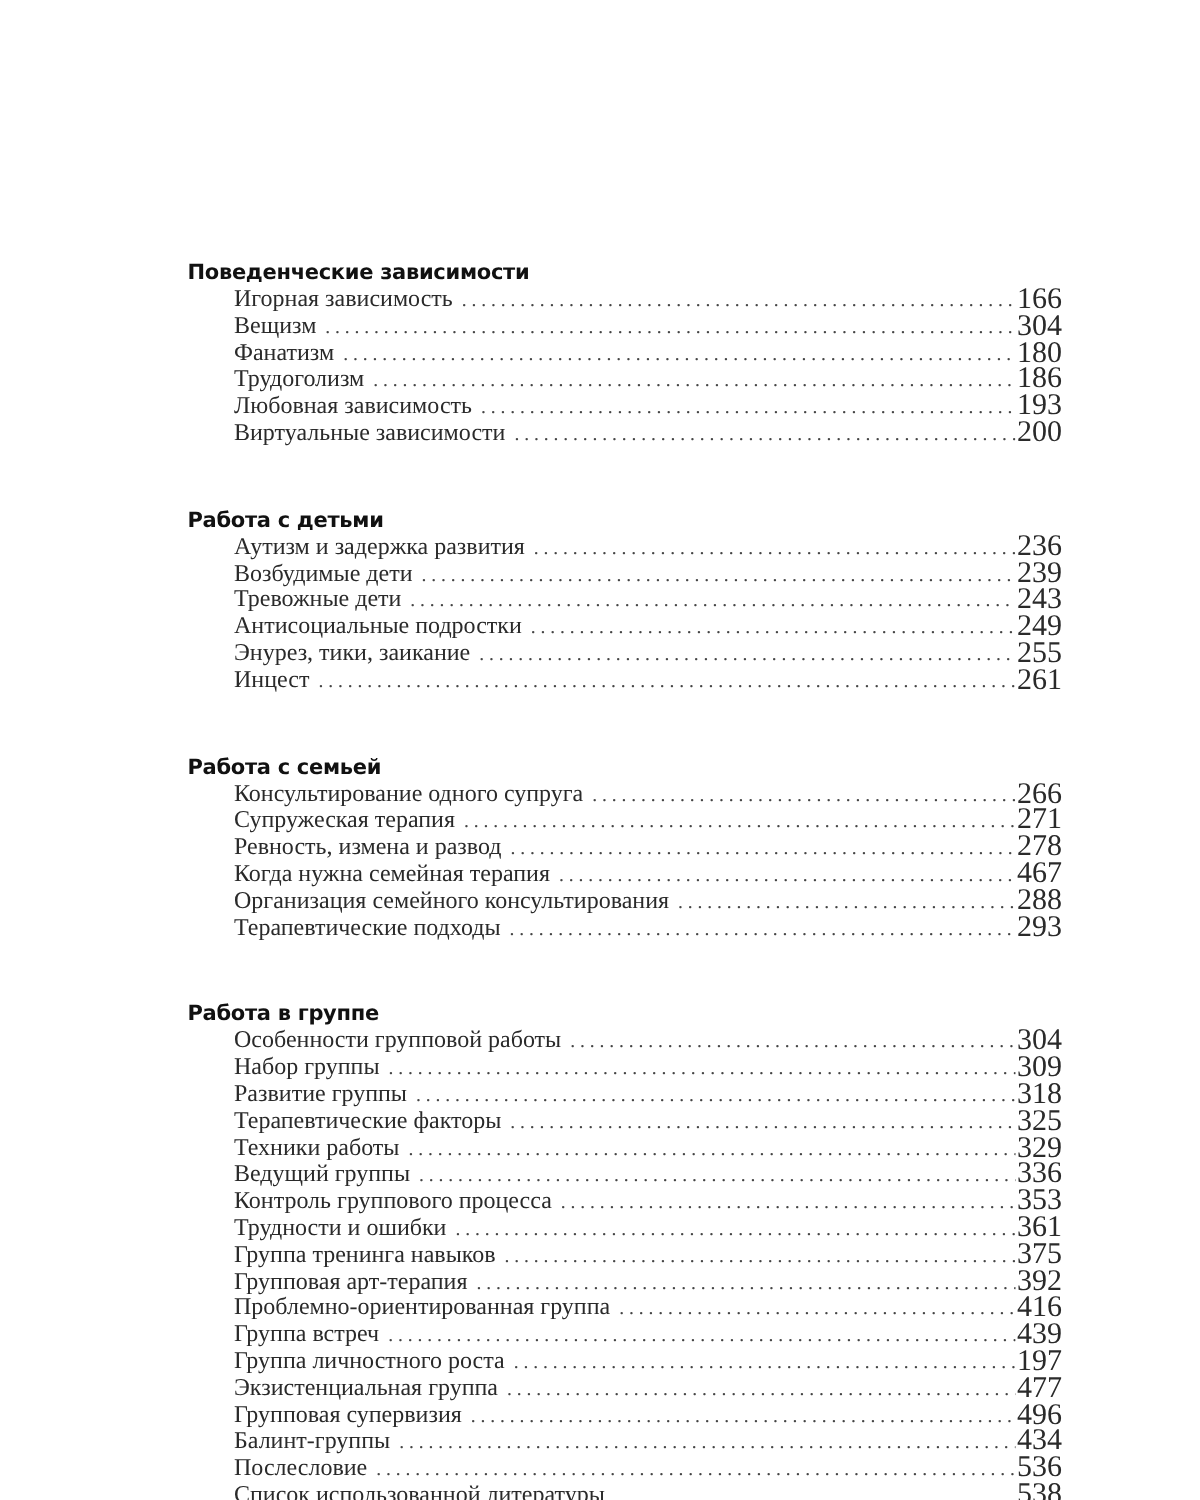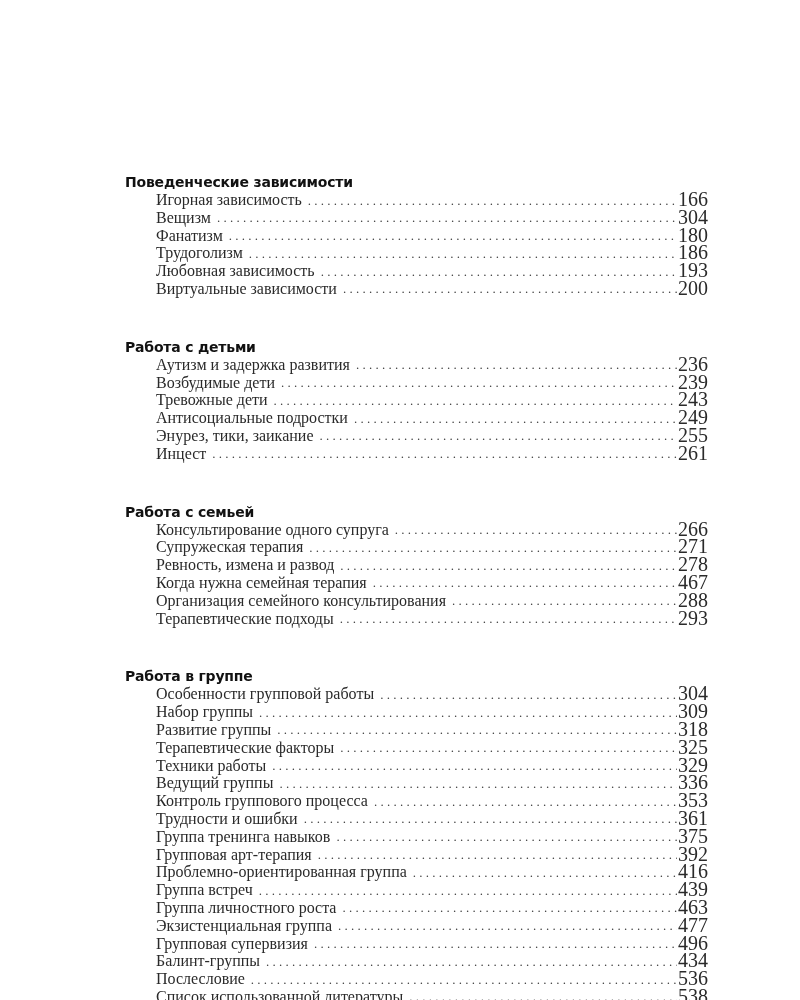"463" span.page { text: 463 -> 197 }
